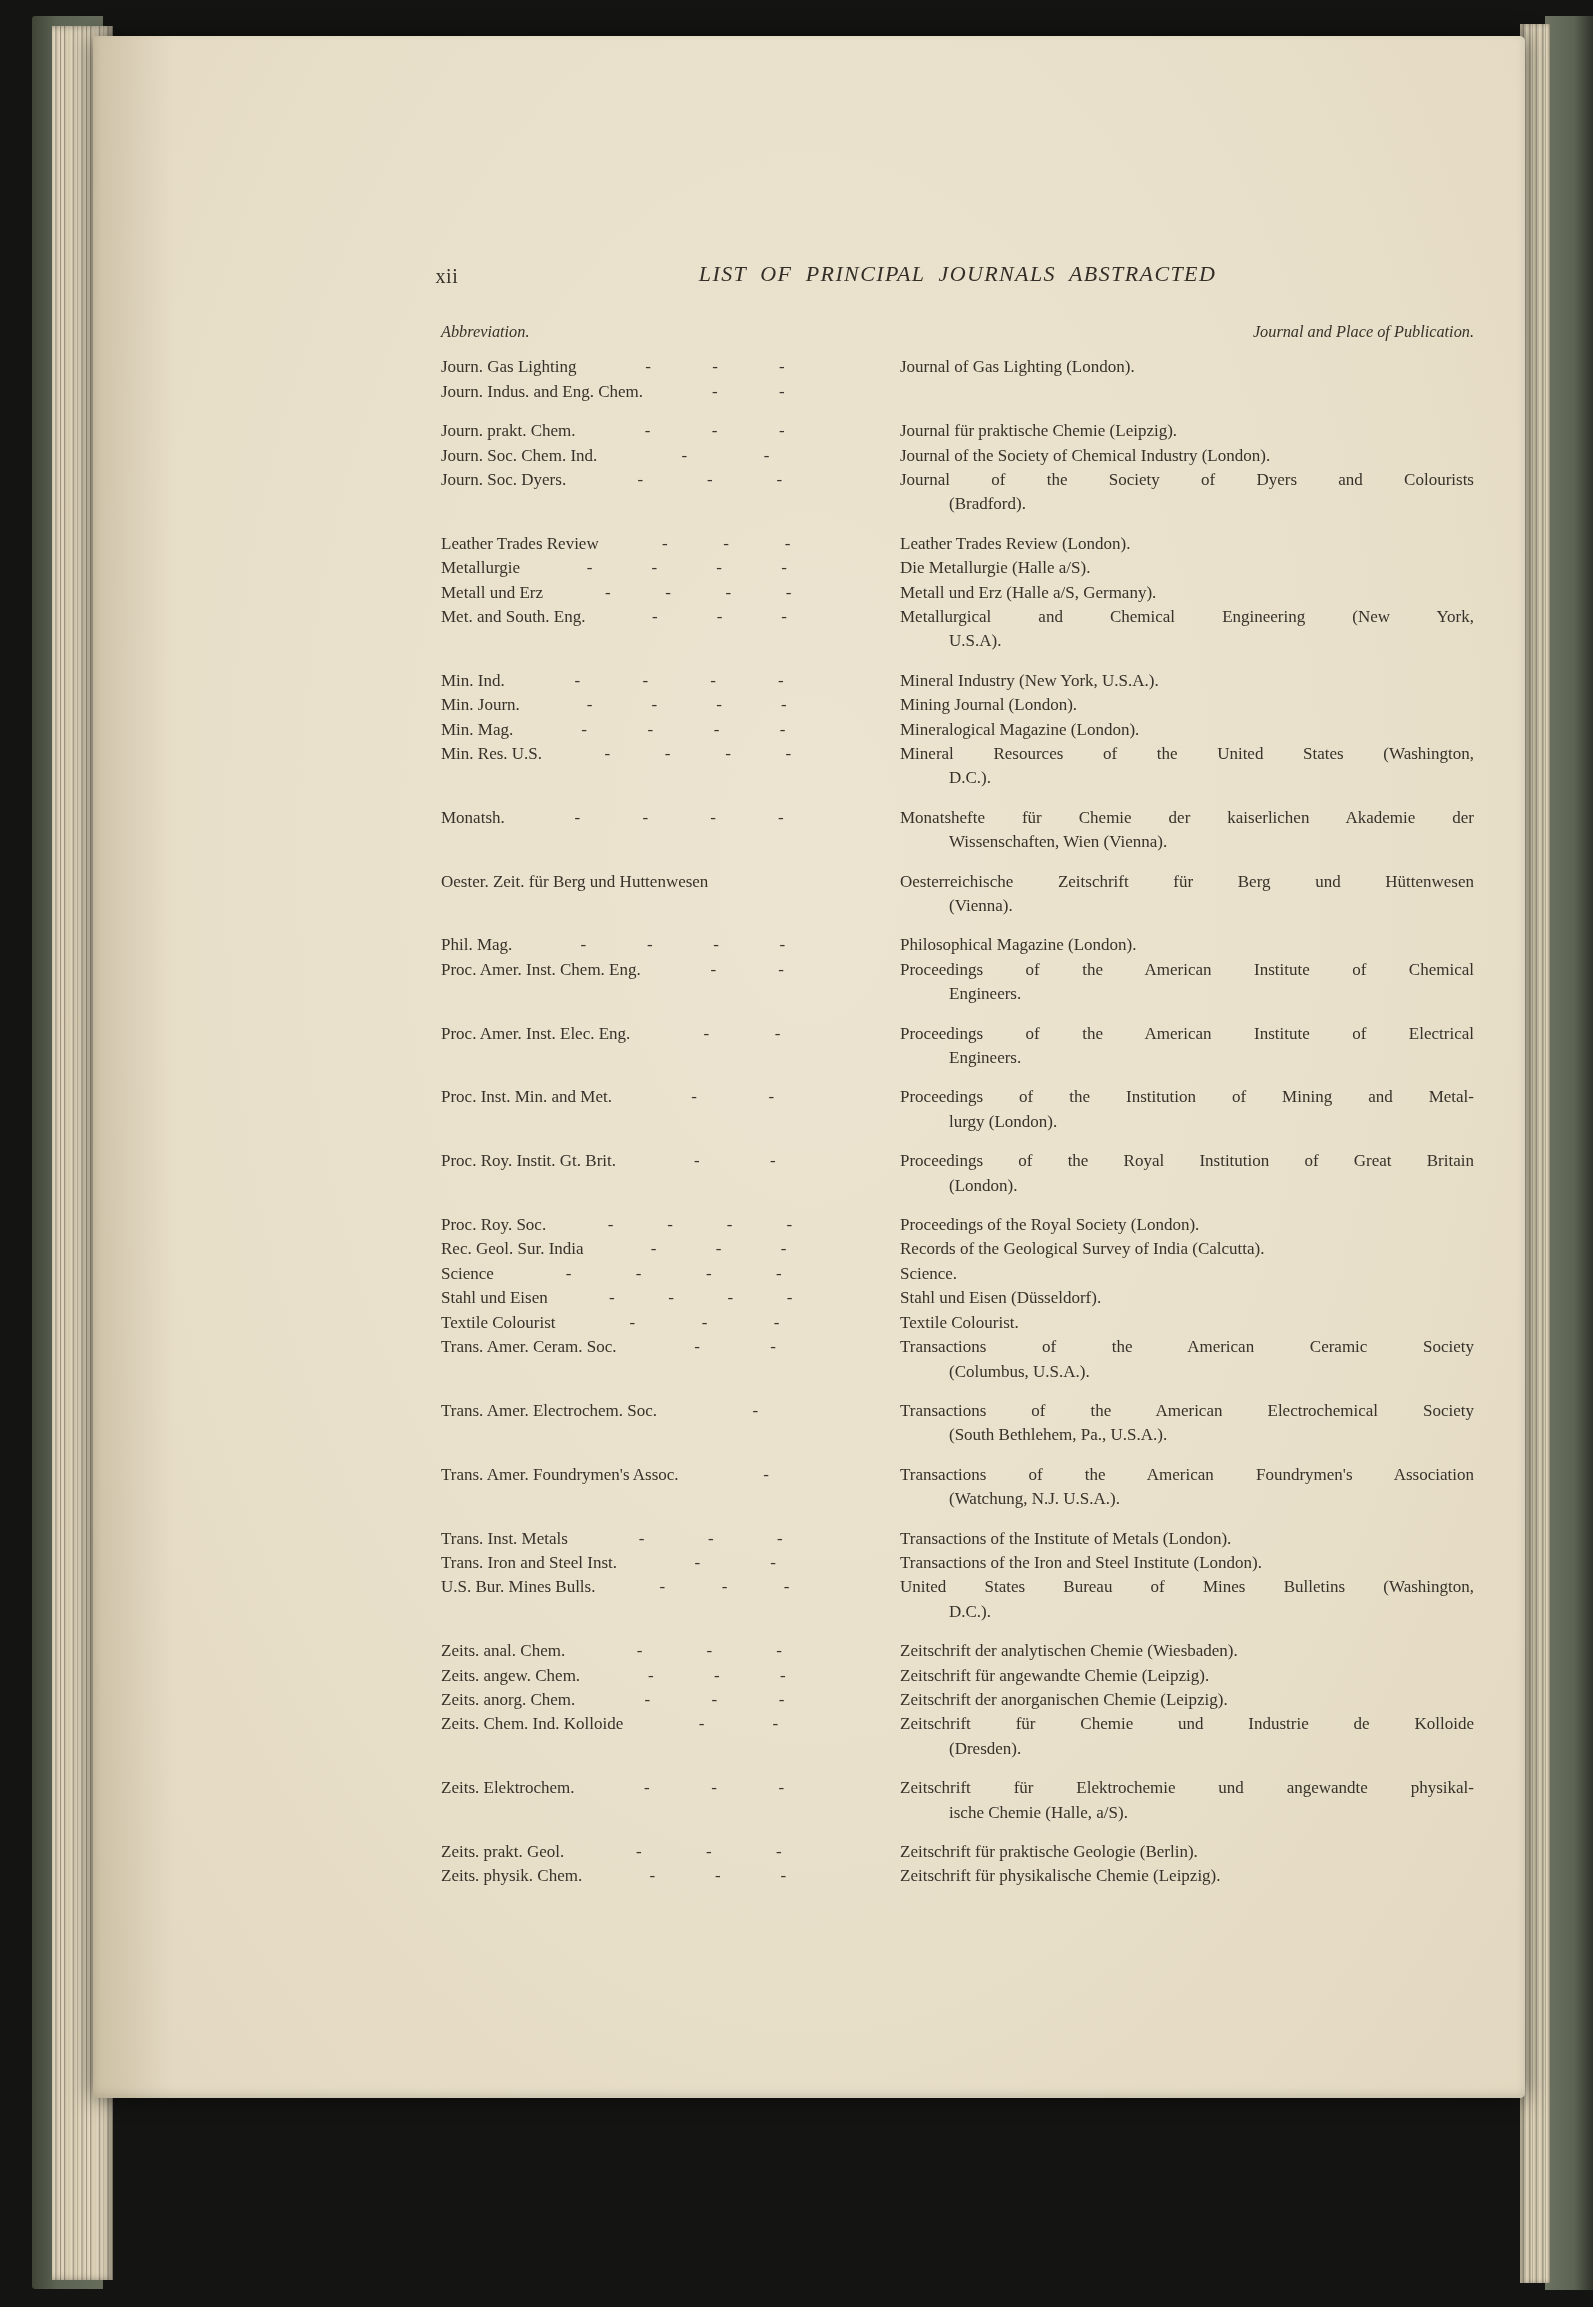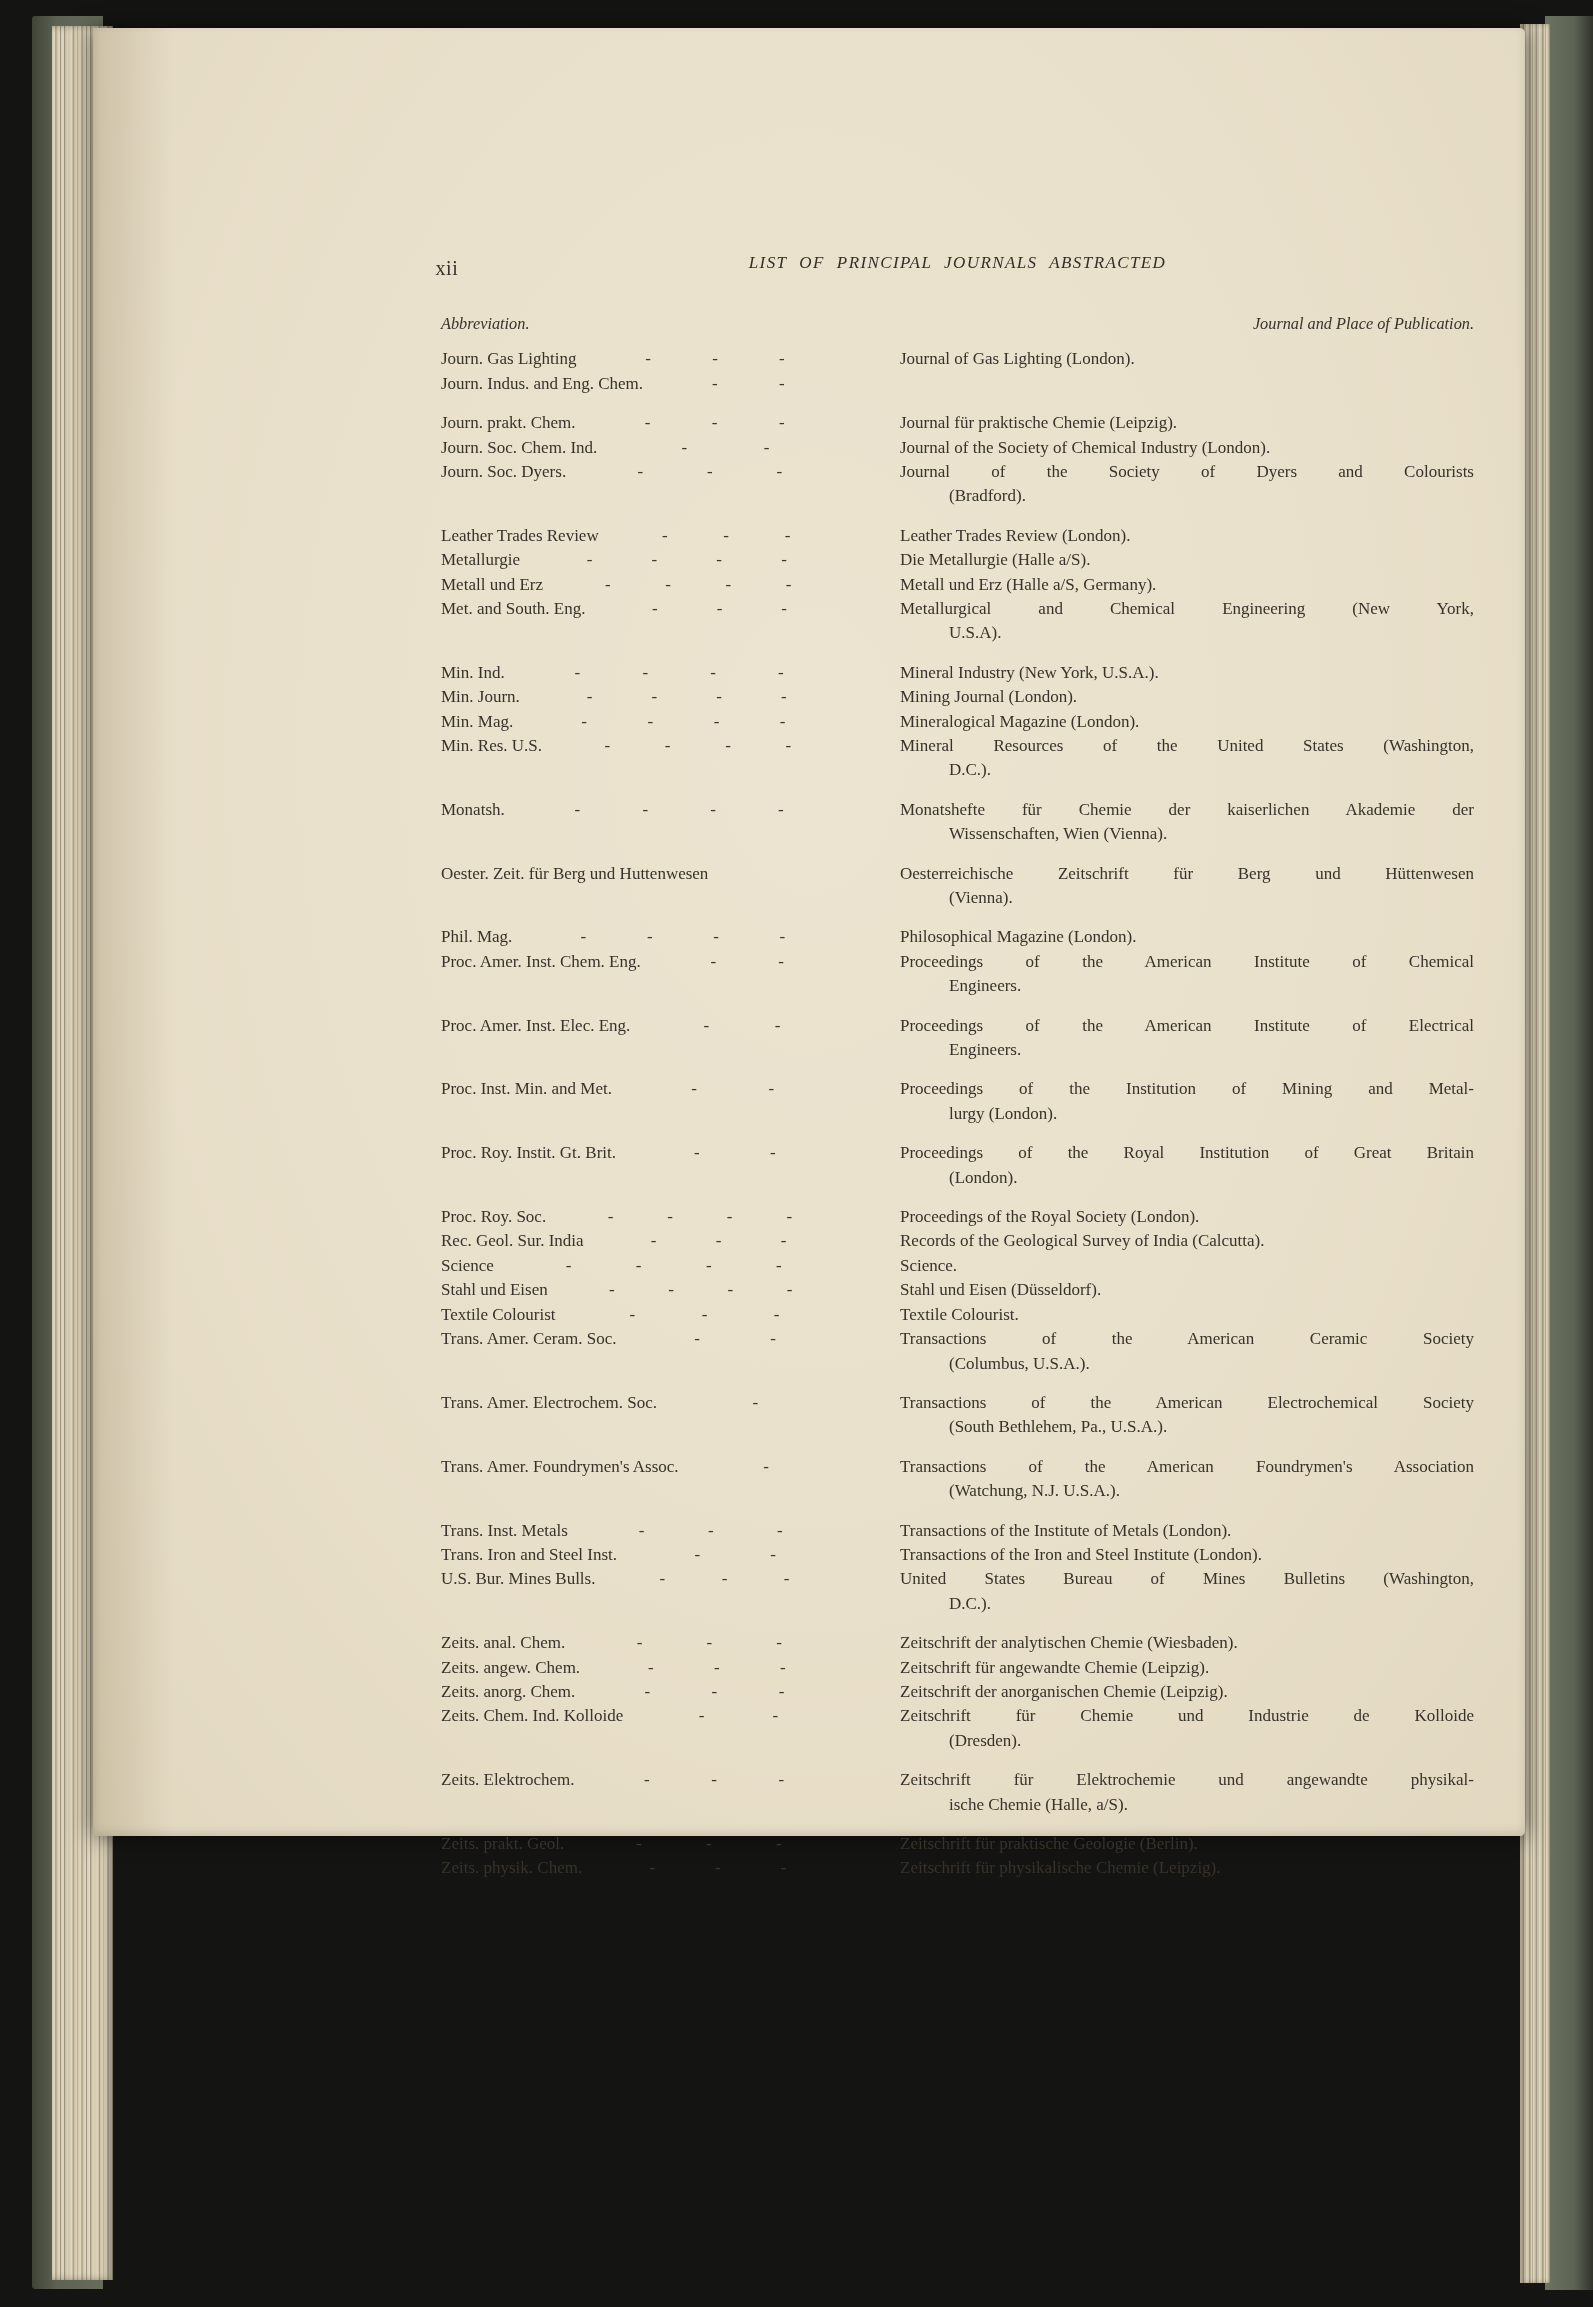"xii" .page { height: 1808px -> 2062px; top: 28px -> 36px }
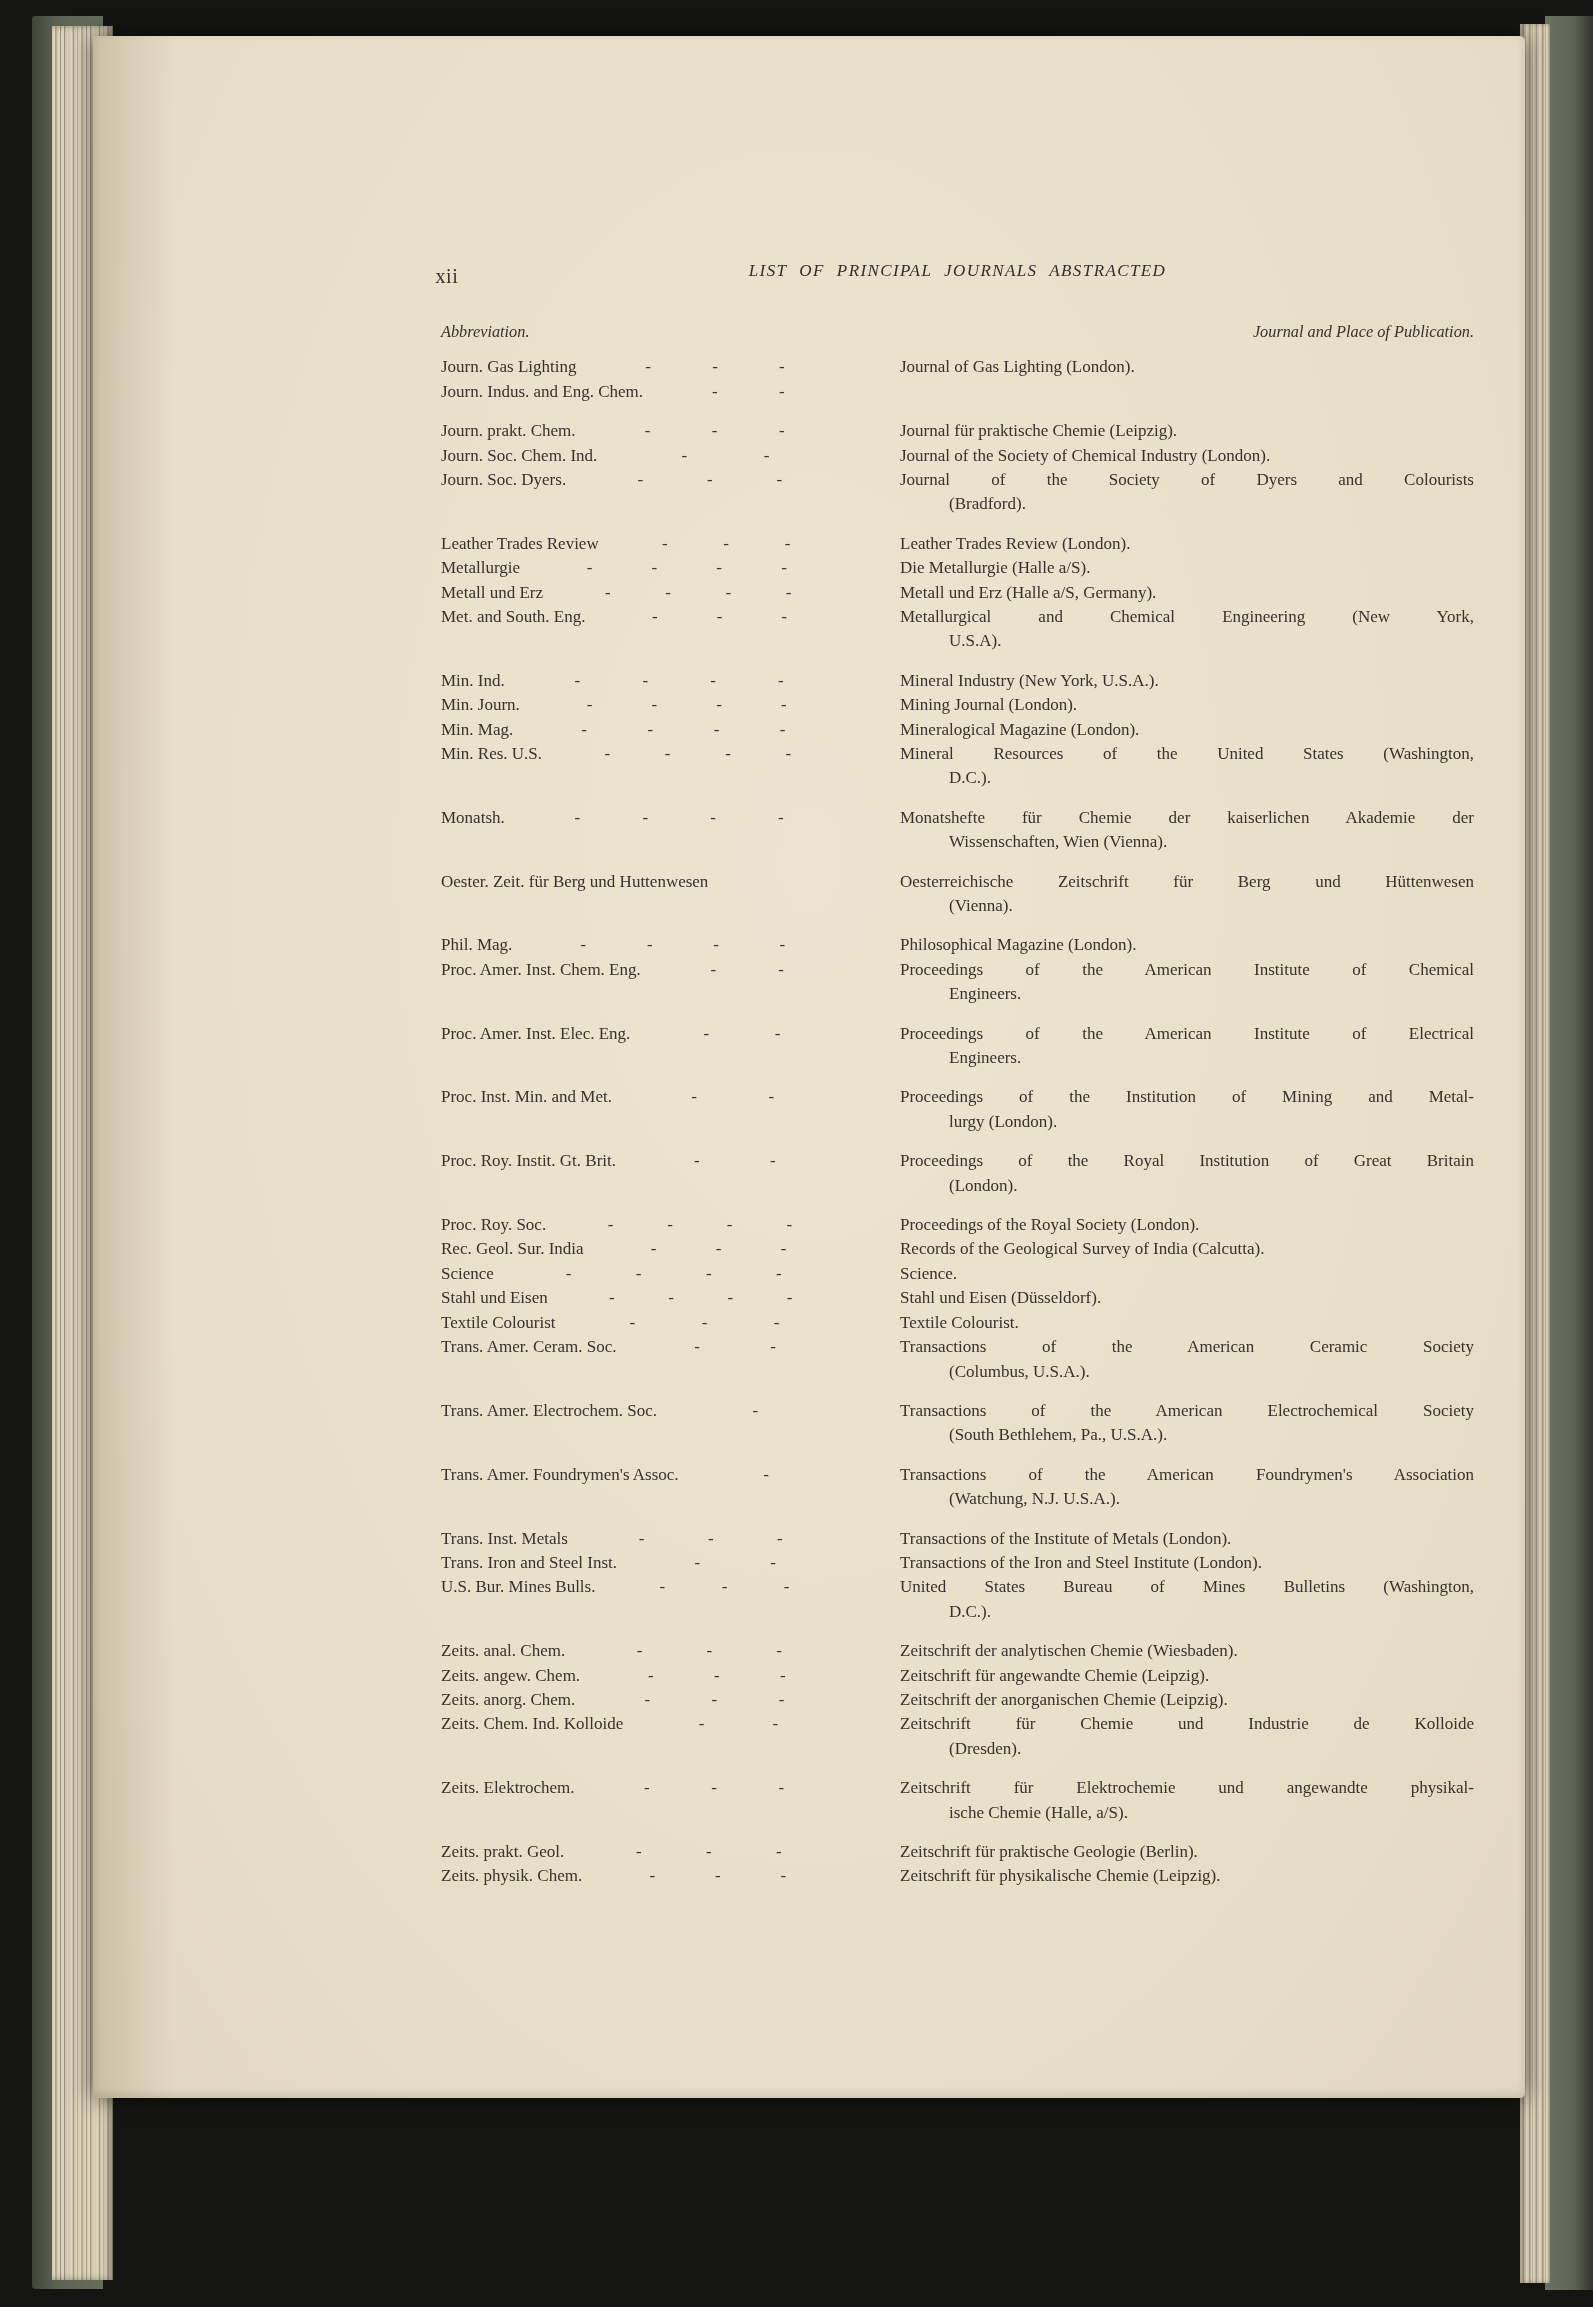"LIST OF PRINCIPAL JOURNALS ABSTRACTED" .title { font-size: 17px -> 22px }
